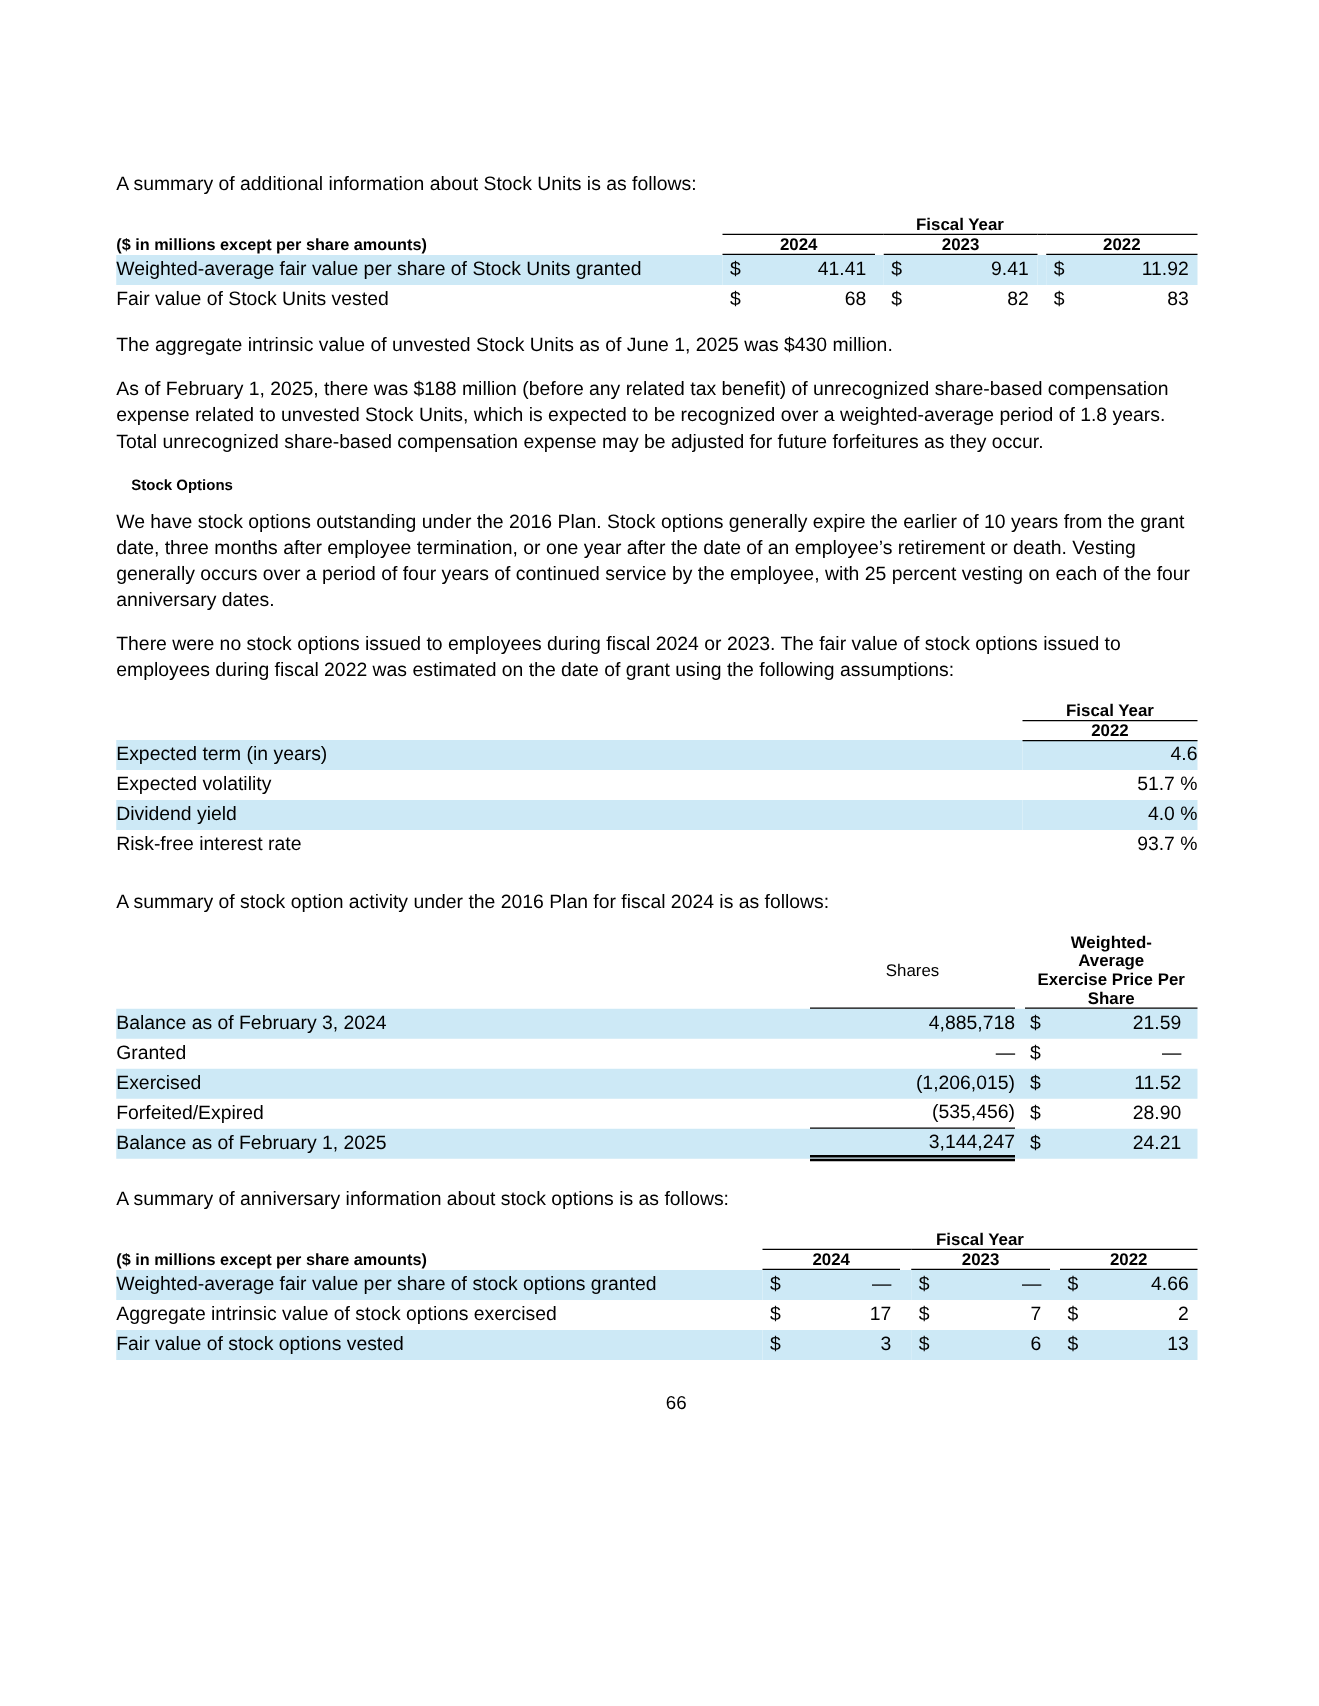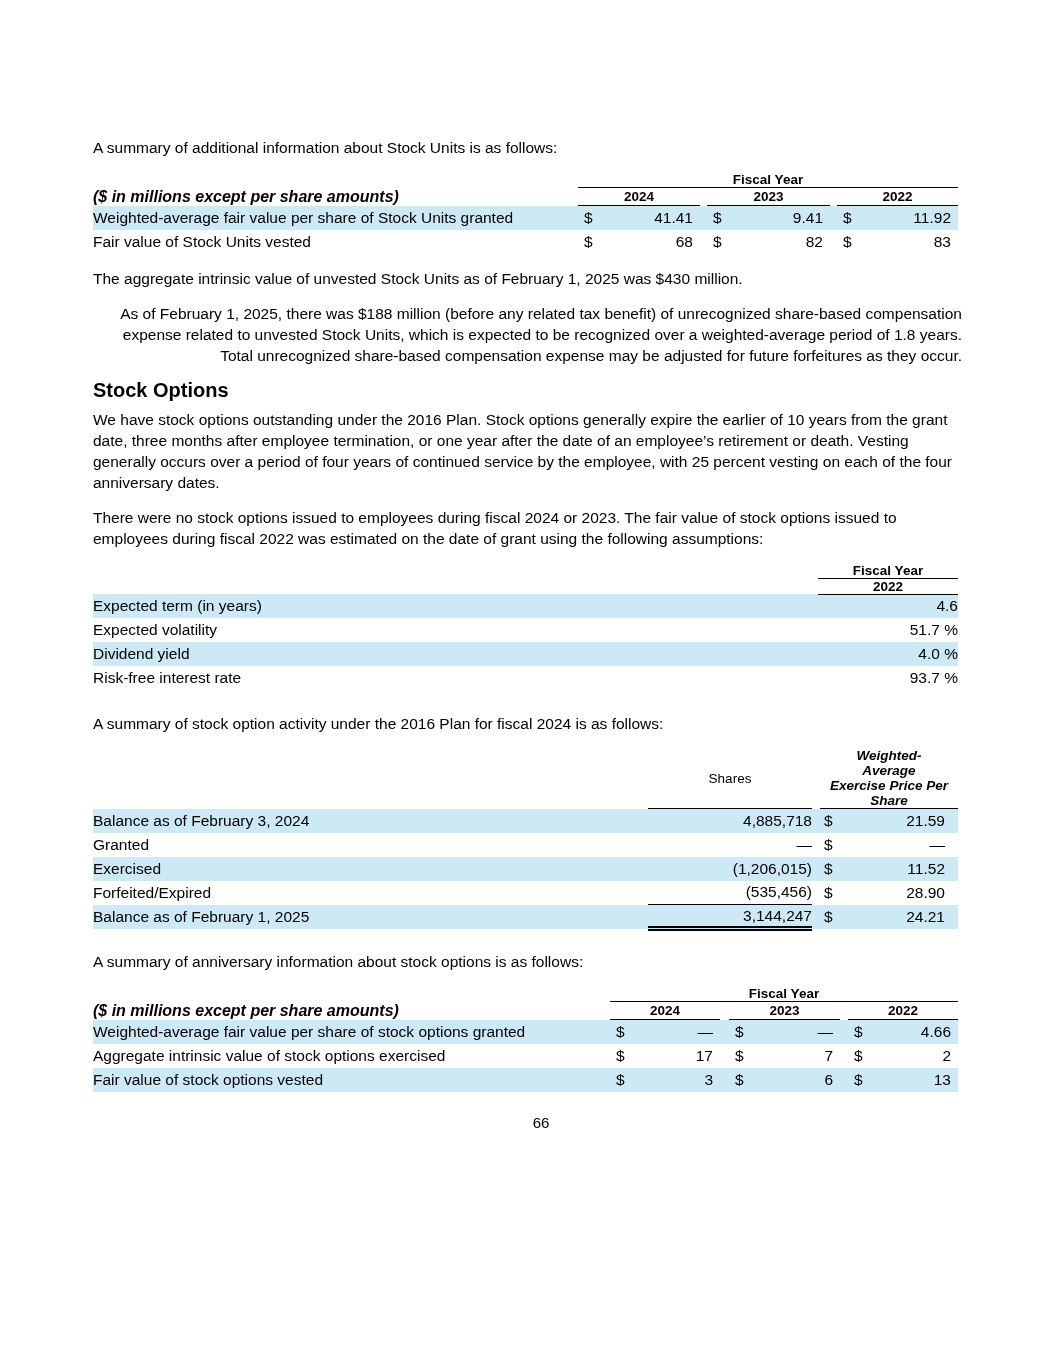"($ in millions except per" .note-cell { font-size: 16px -> 13px; font-style: italic -> none }
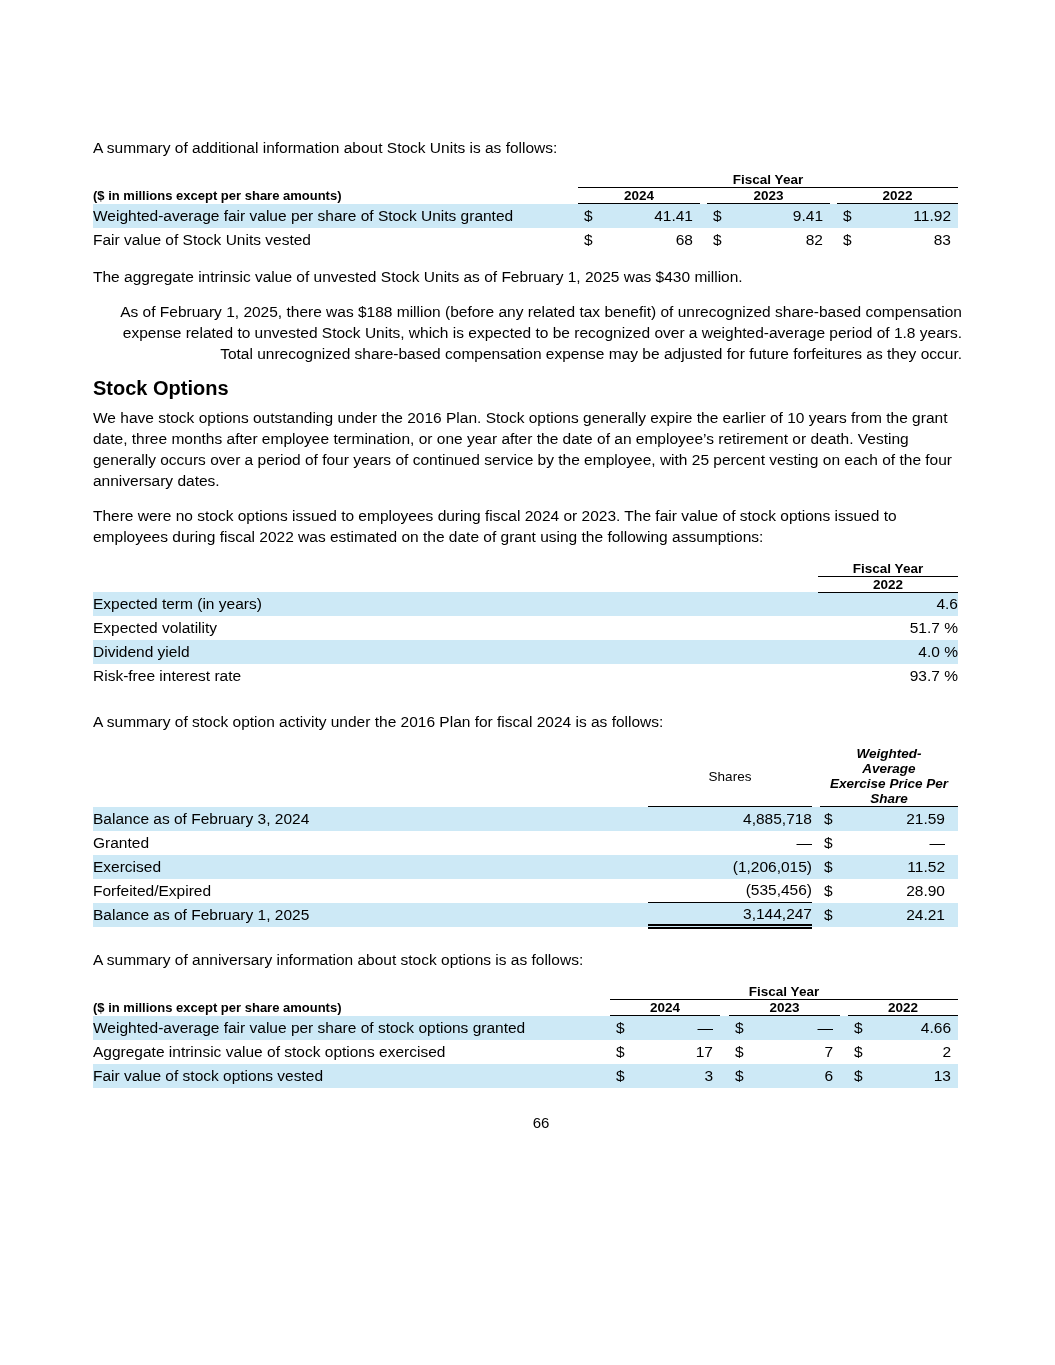"The aggregate intrinsic value of" p.body { text: February -> June }
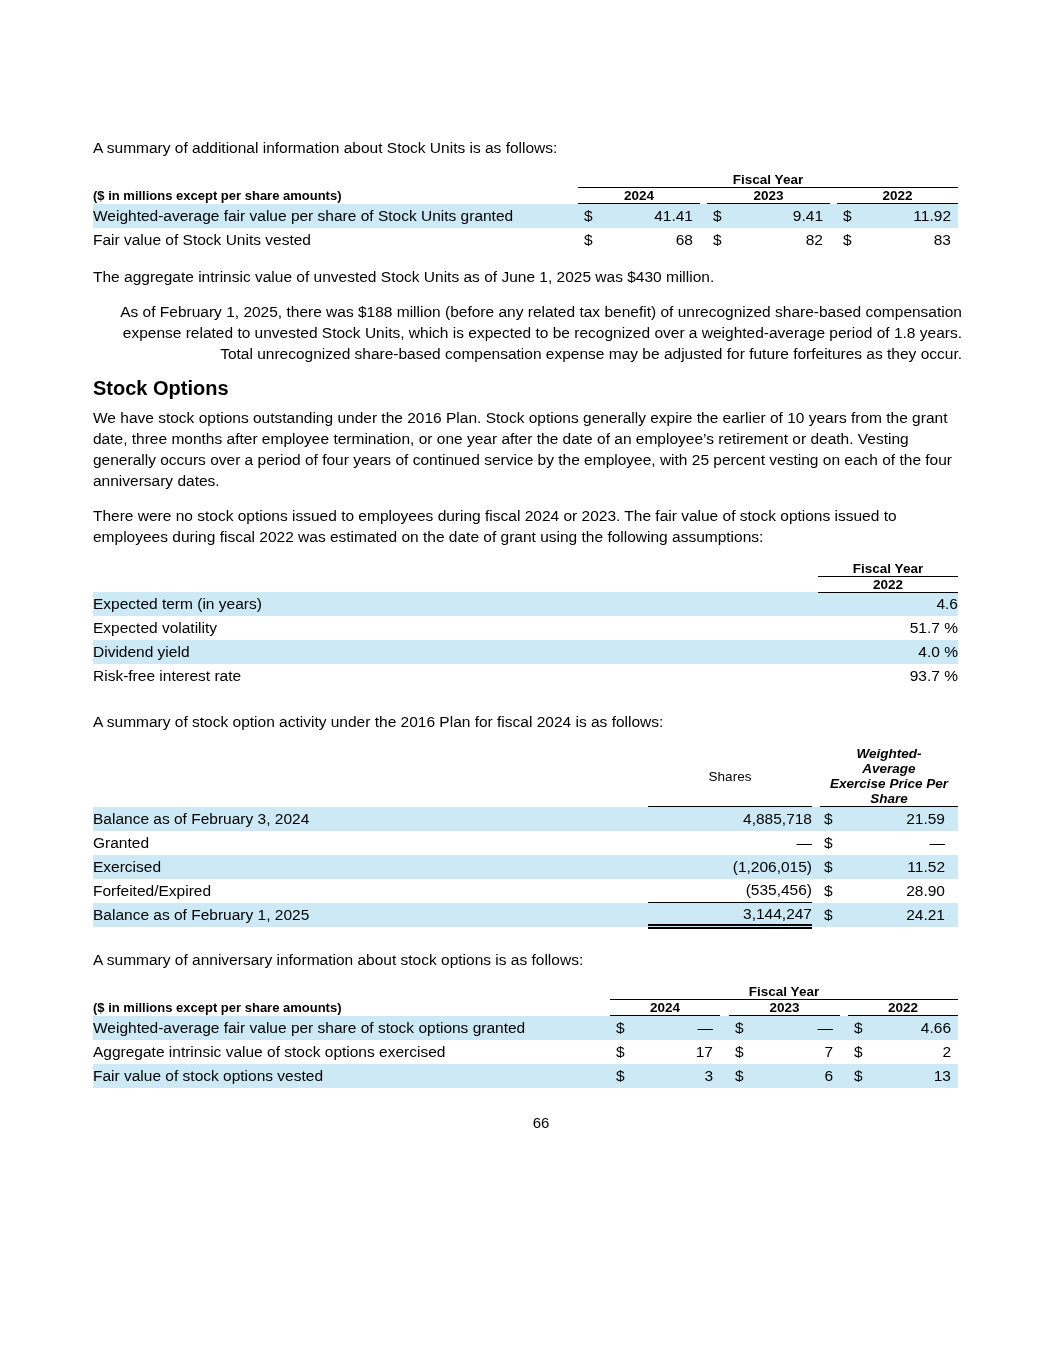"As of February 1, 2025," .mb13 { text-align: right -> none }
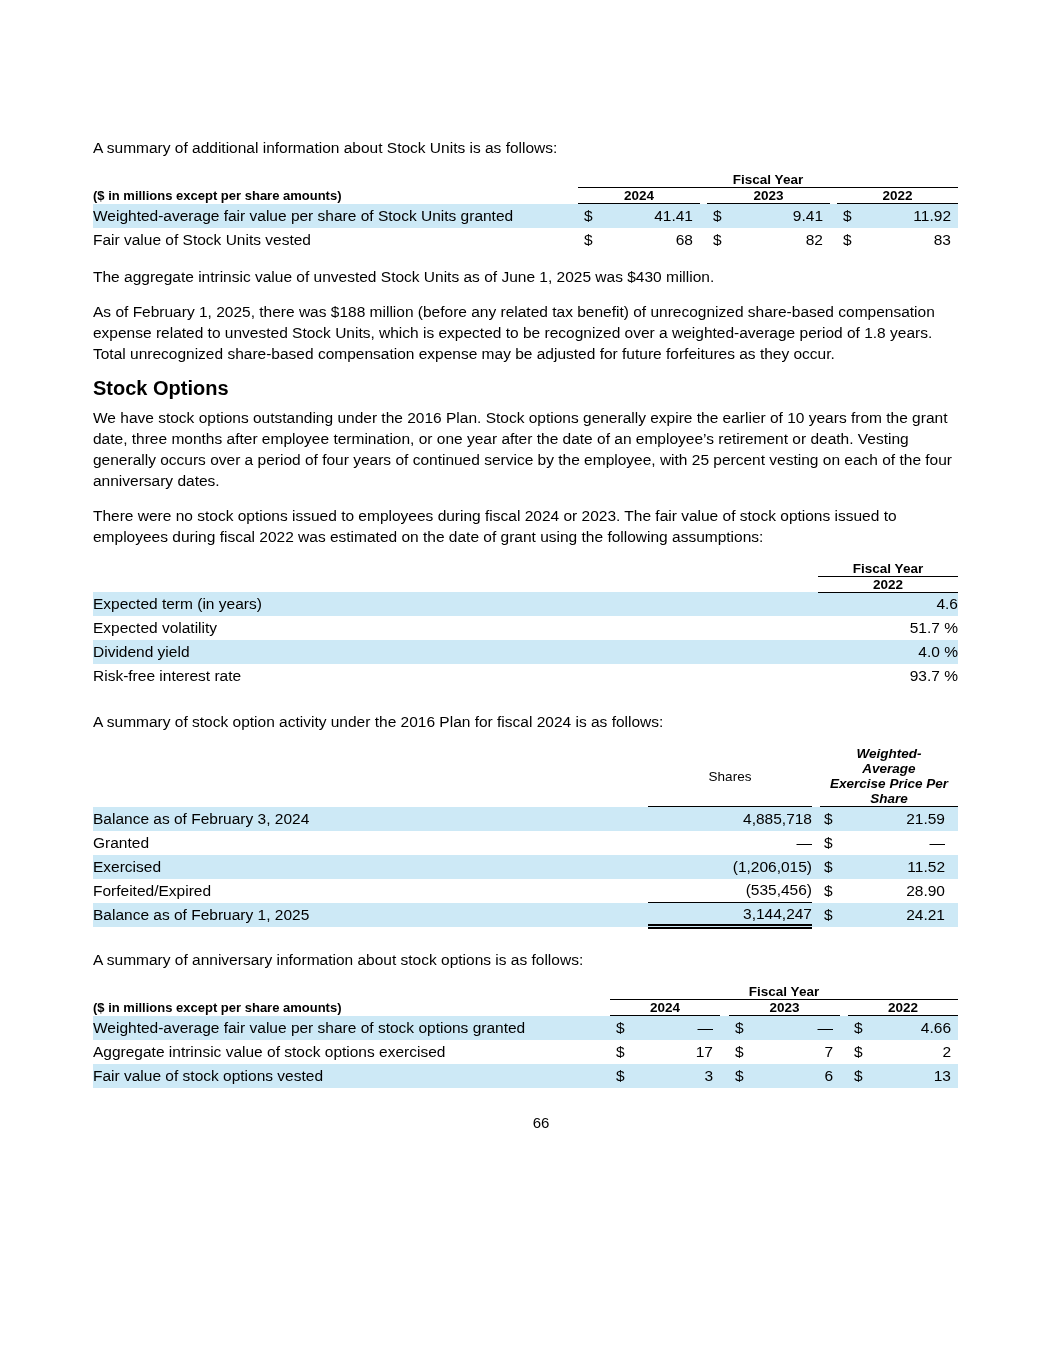"Stock Options" h3.subhead { font-size: 20px -> 12px; margin: 0 0 9px 0 -> 0 0 9px 12px }
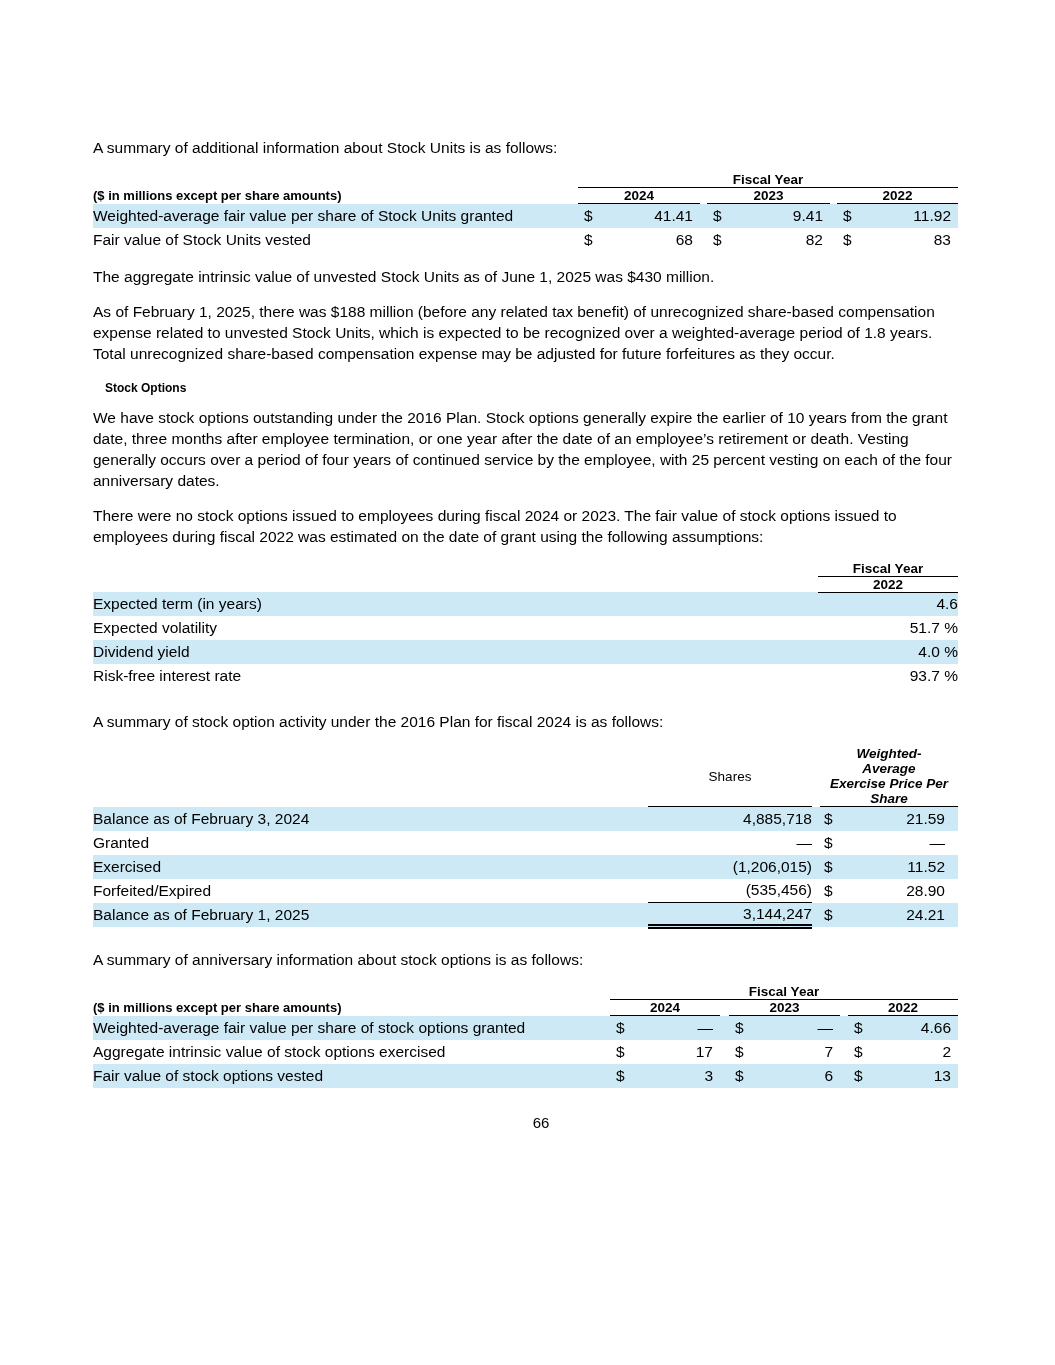"Weighted-" .price-h { font-style: italic -> none }
